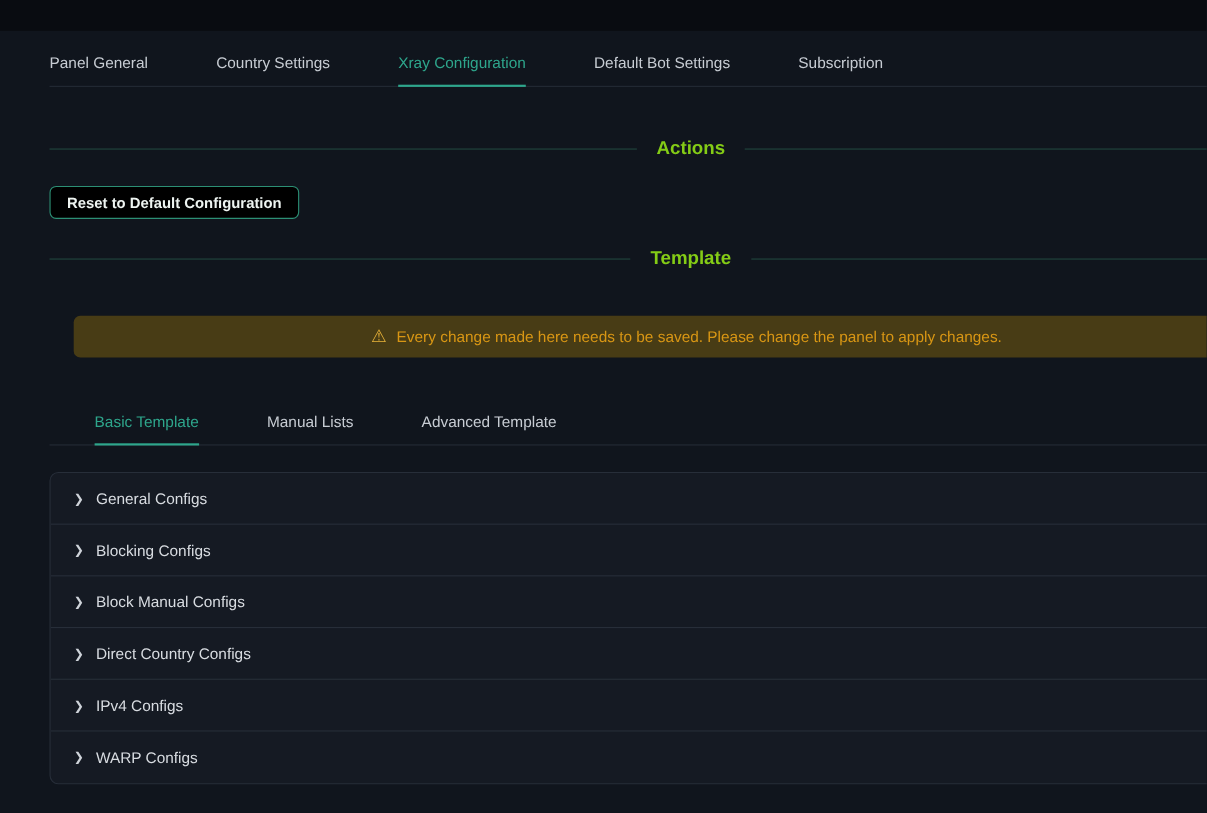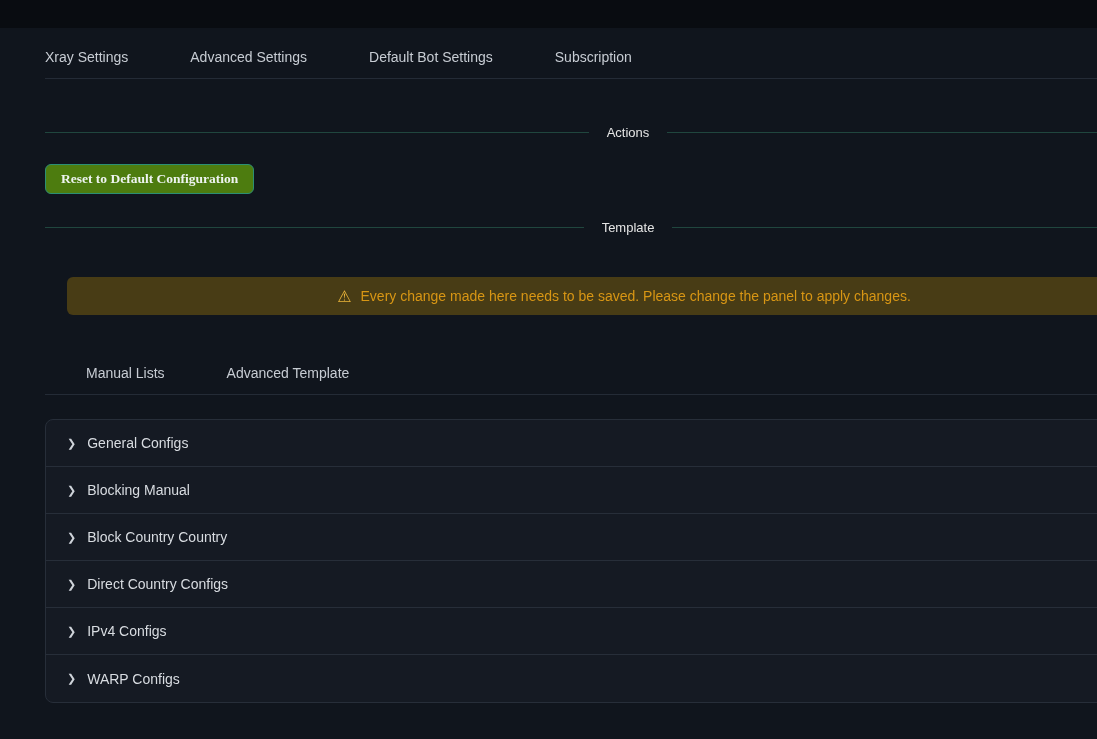"Xray Settings" div.tab { text: Xray Settings -> Panel General }
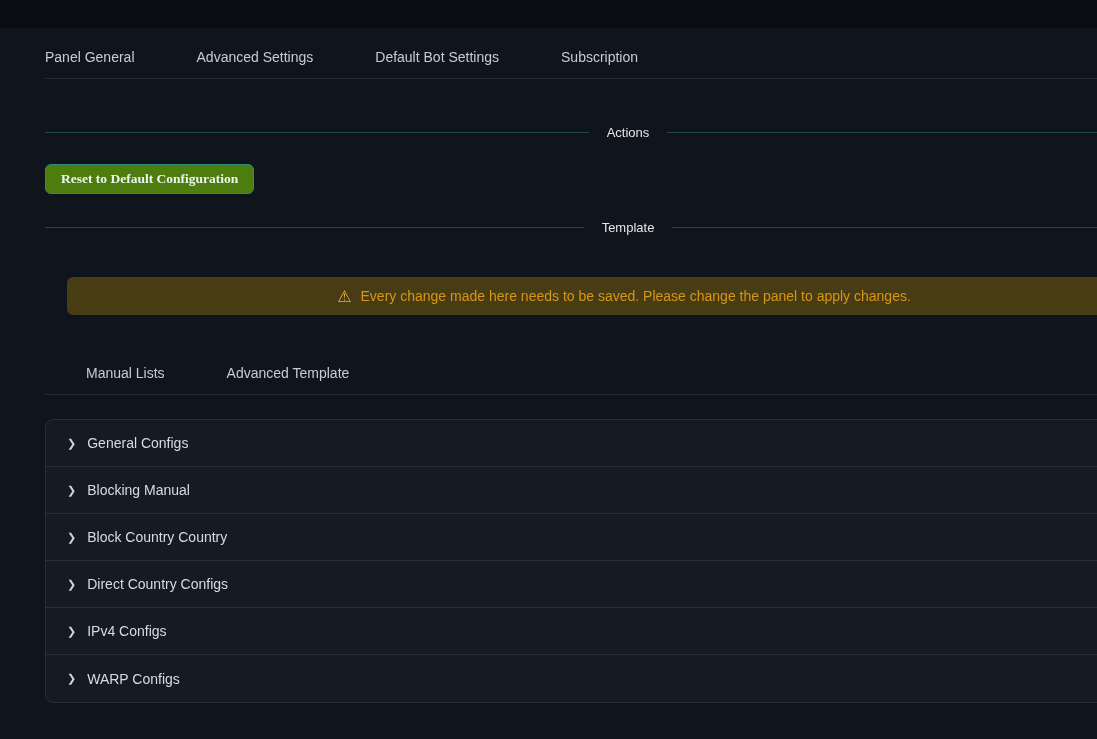"Advanced Settings" div.tab { text: Advanced -> Country }
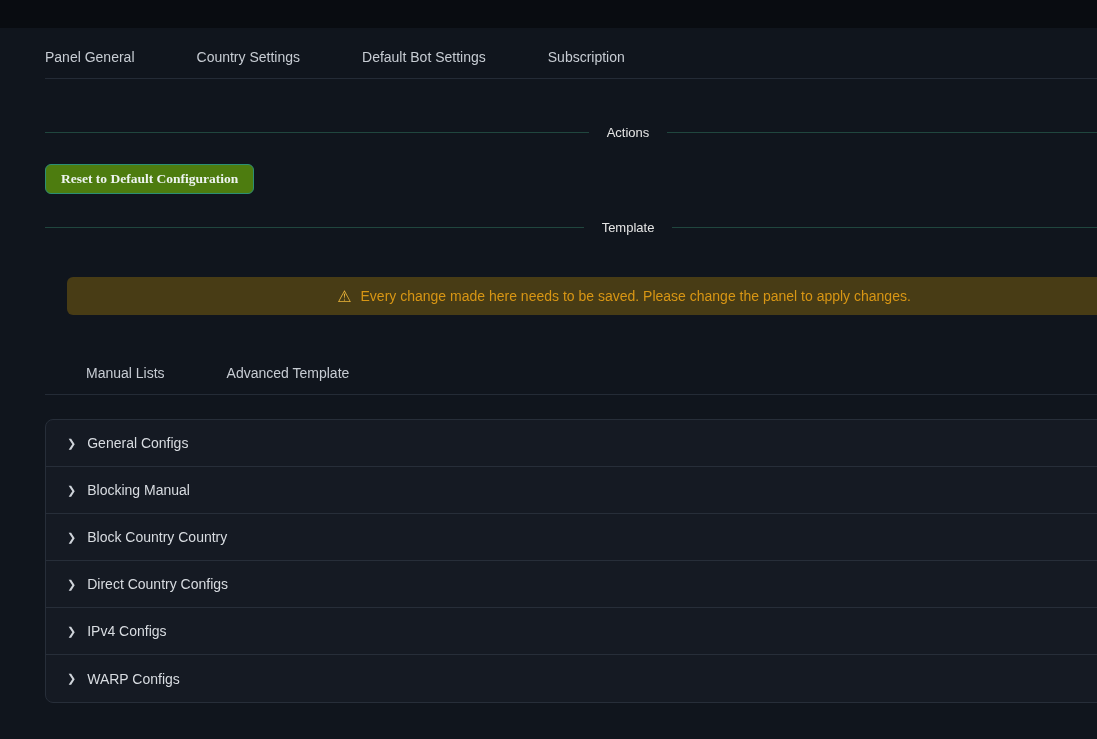"Xray Configuration" div.tab { html: none -> <div>Xray Configuration</div> }
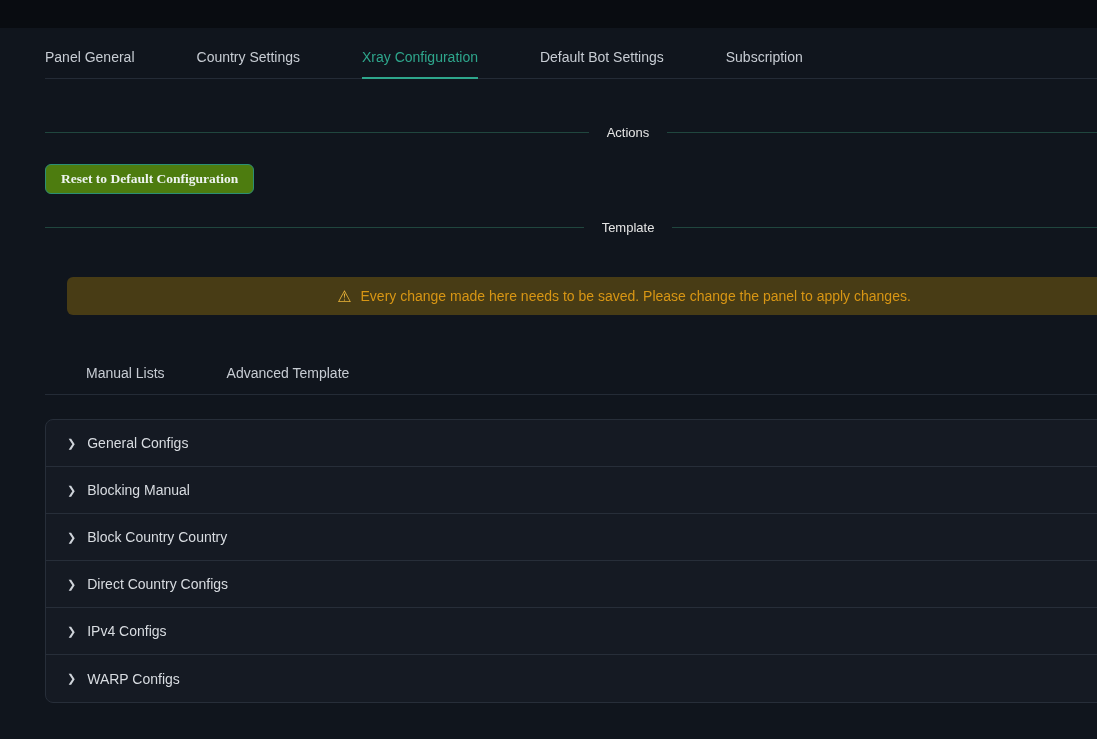"Actions" .divider .label { color: #e5e5e5 -> #84cc16; font-size: 13px -> 17px; font-weight: normal -> bold }
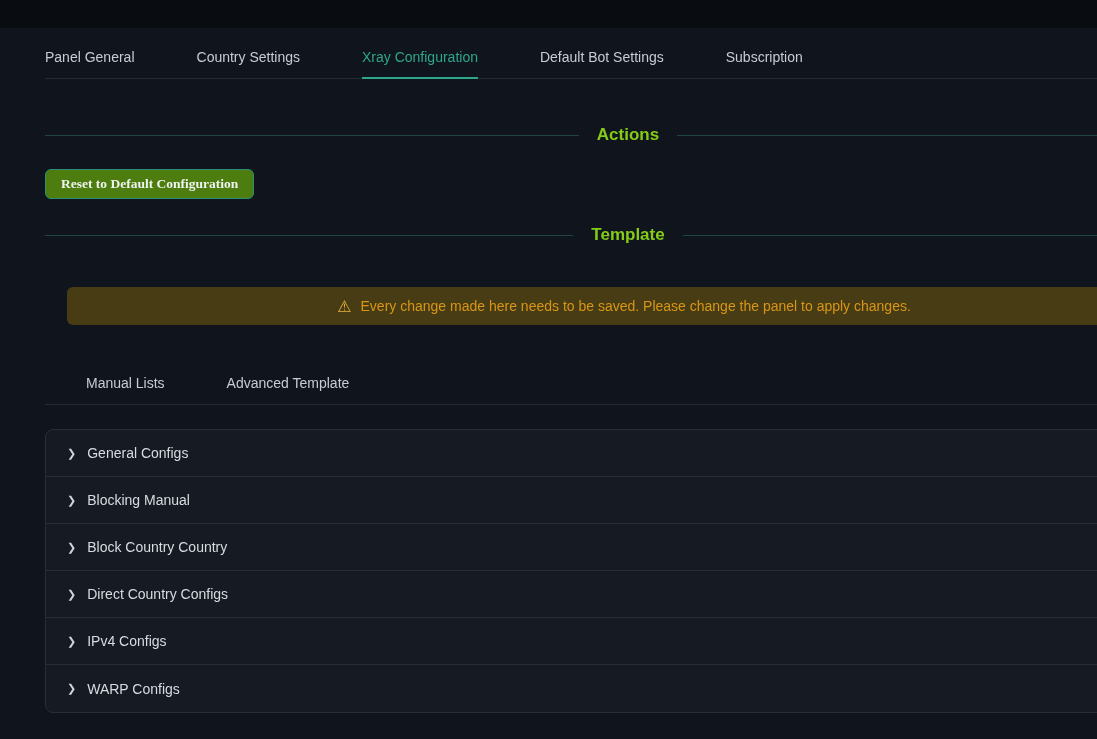"Reset to Default Configuration" .reset-btn { background: #4d7c0f -> #000000; font-family: Liberation Serif, serif -> Liberation Sans, sans-serif }
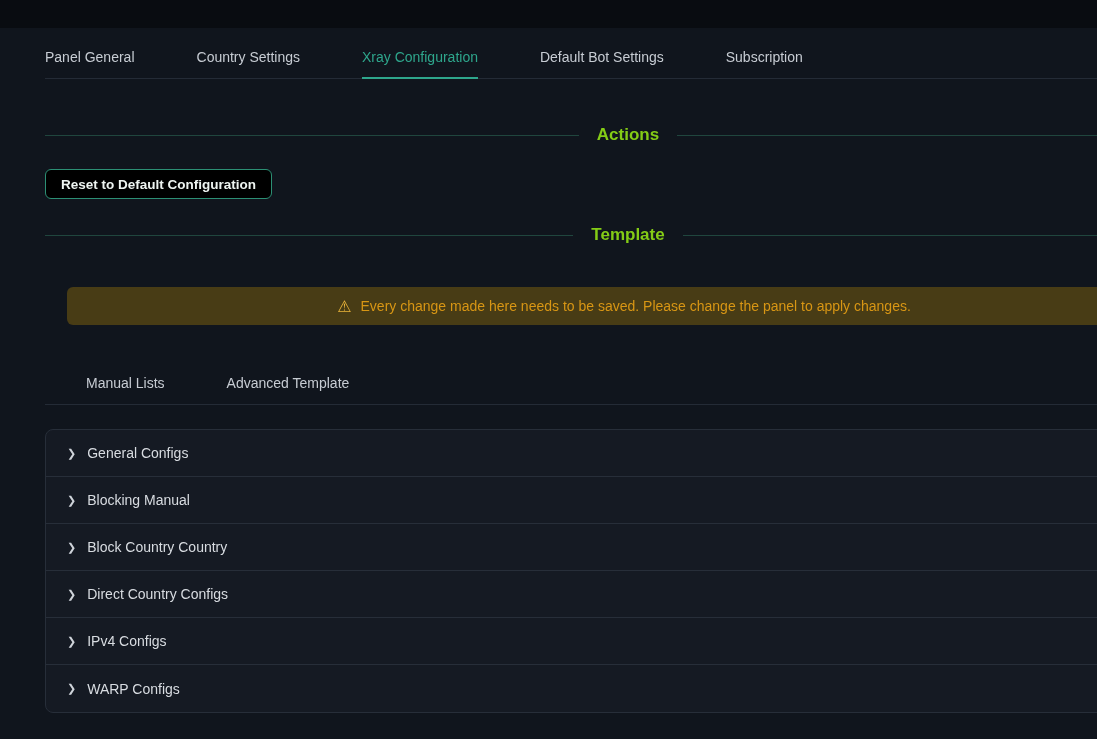"Basic Template" div.tab { html: none -> <div>Basic Template</div> }
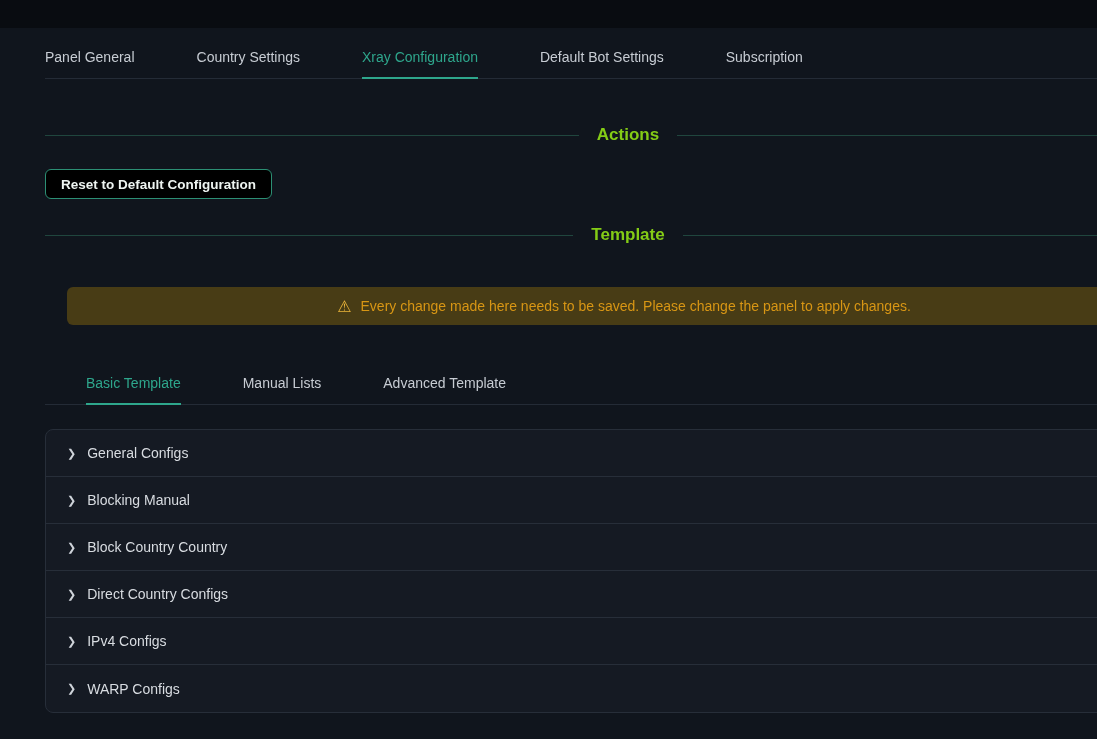"Blocking Manual" span { text: Manual -> Configs }
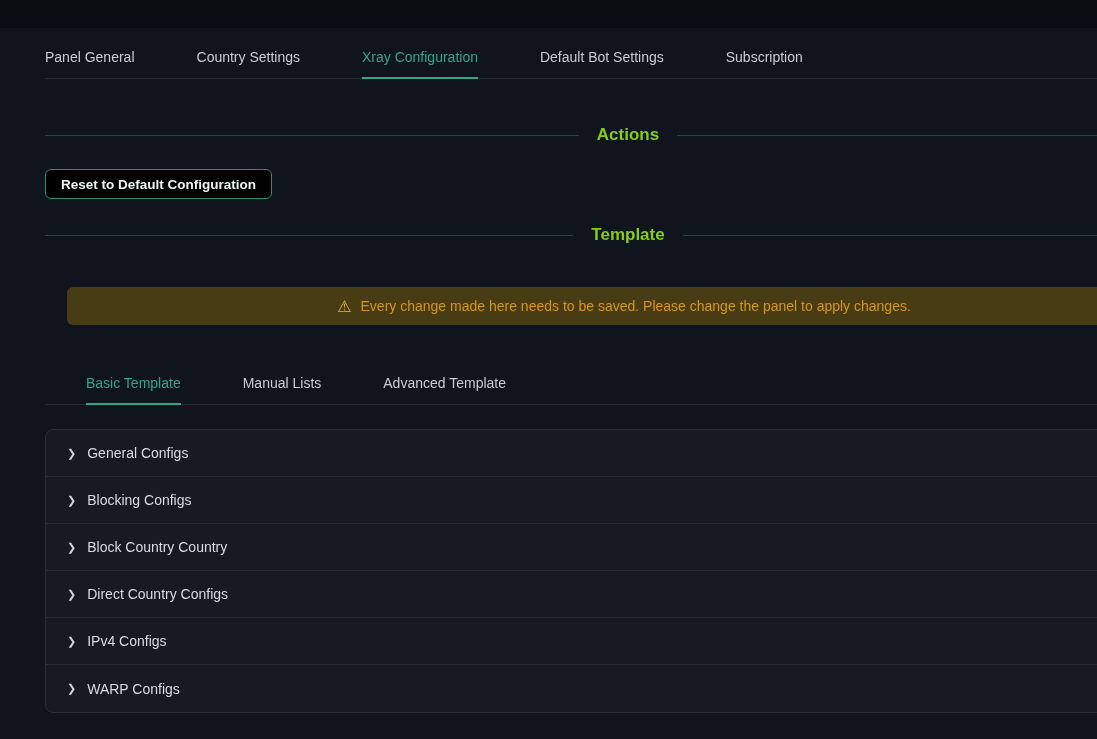"Block Country Country" span { text: Country Country -> Manual Configs }
